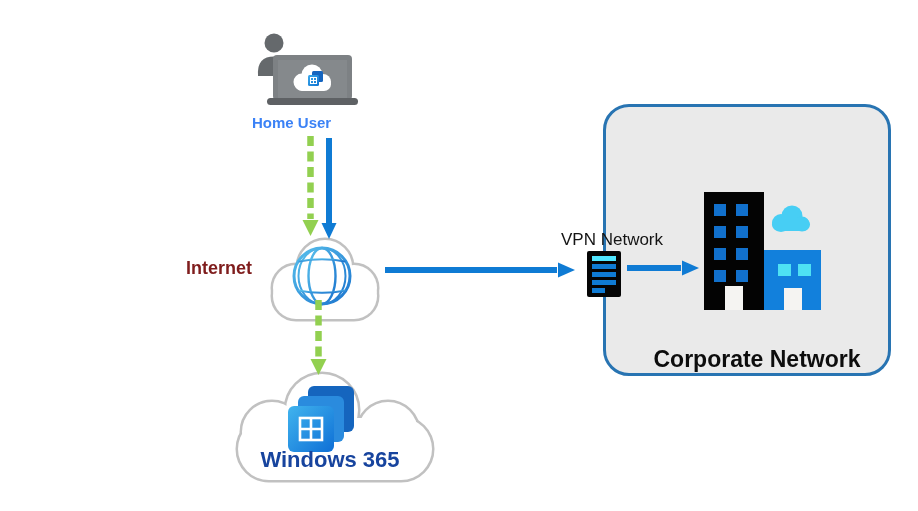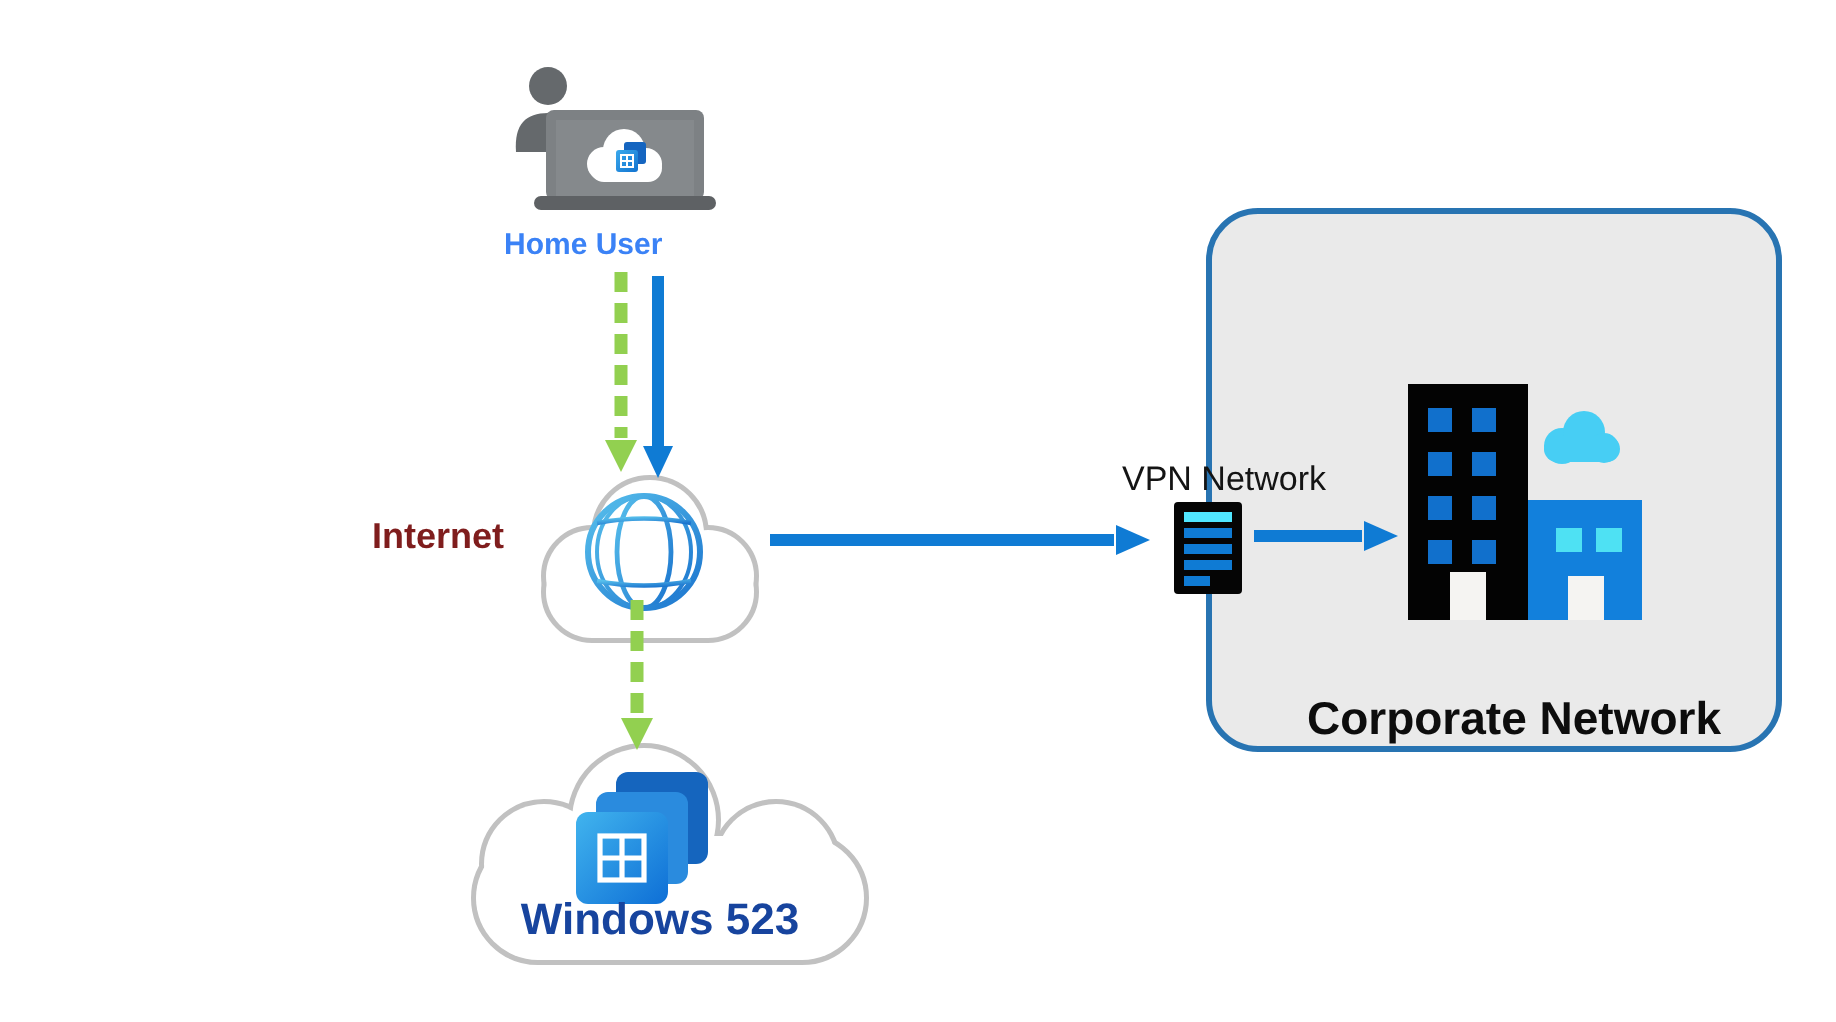"Windows 523" div.abs { text: 523 -> 365 }
